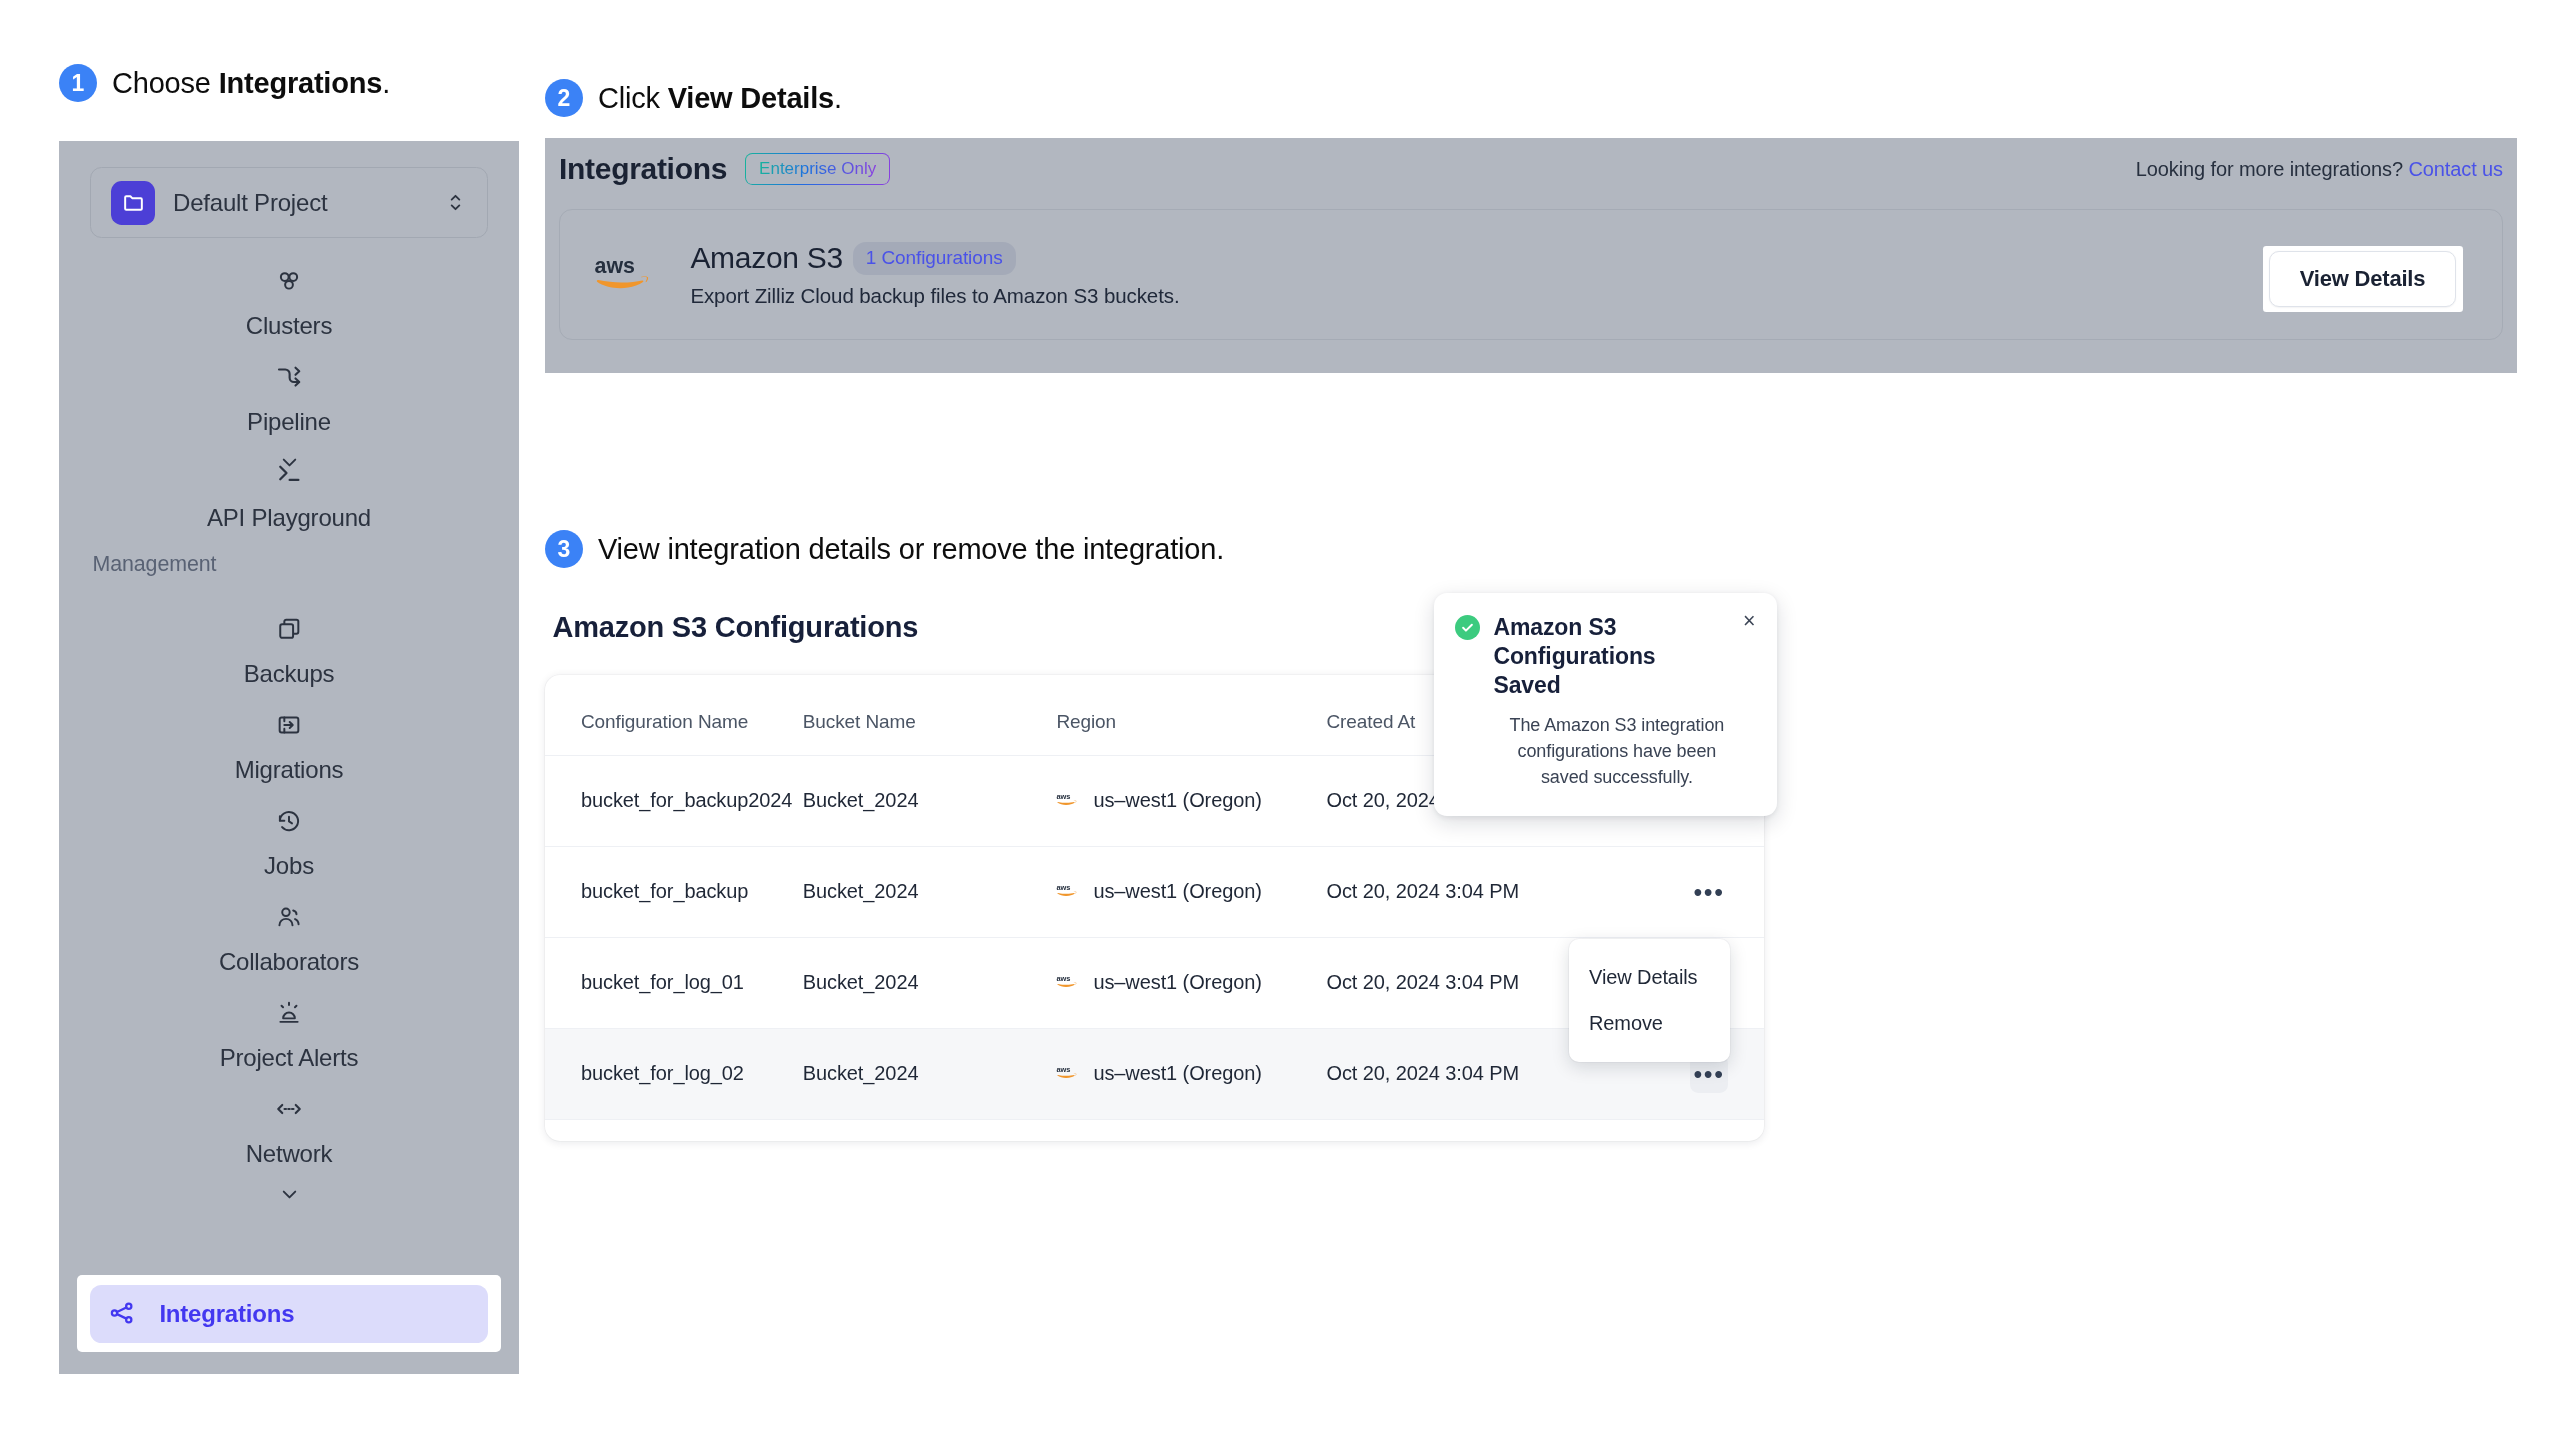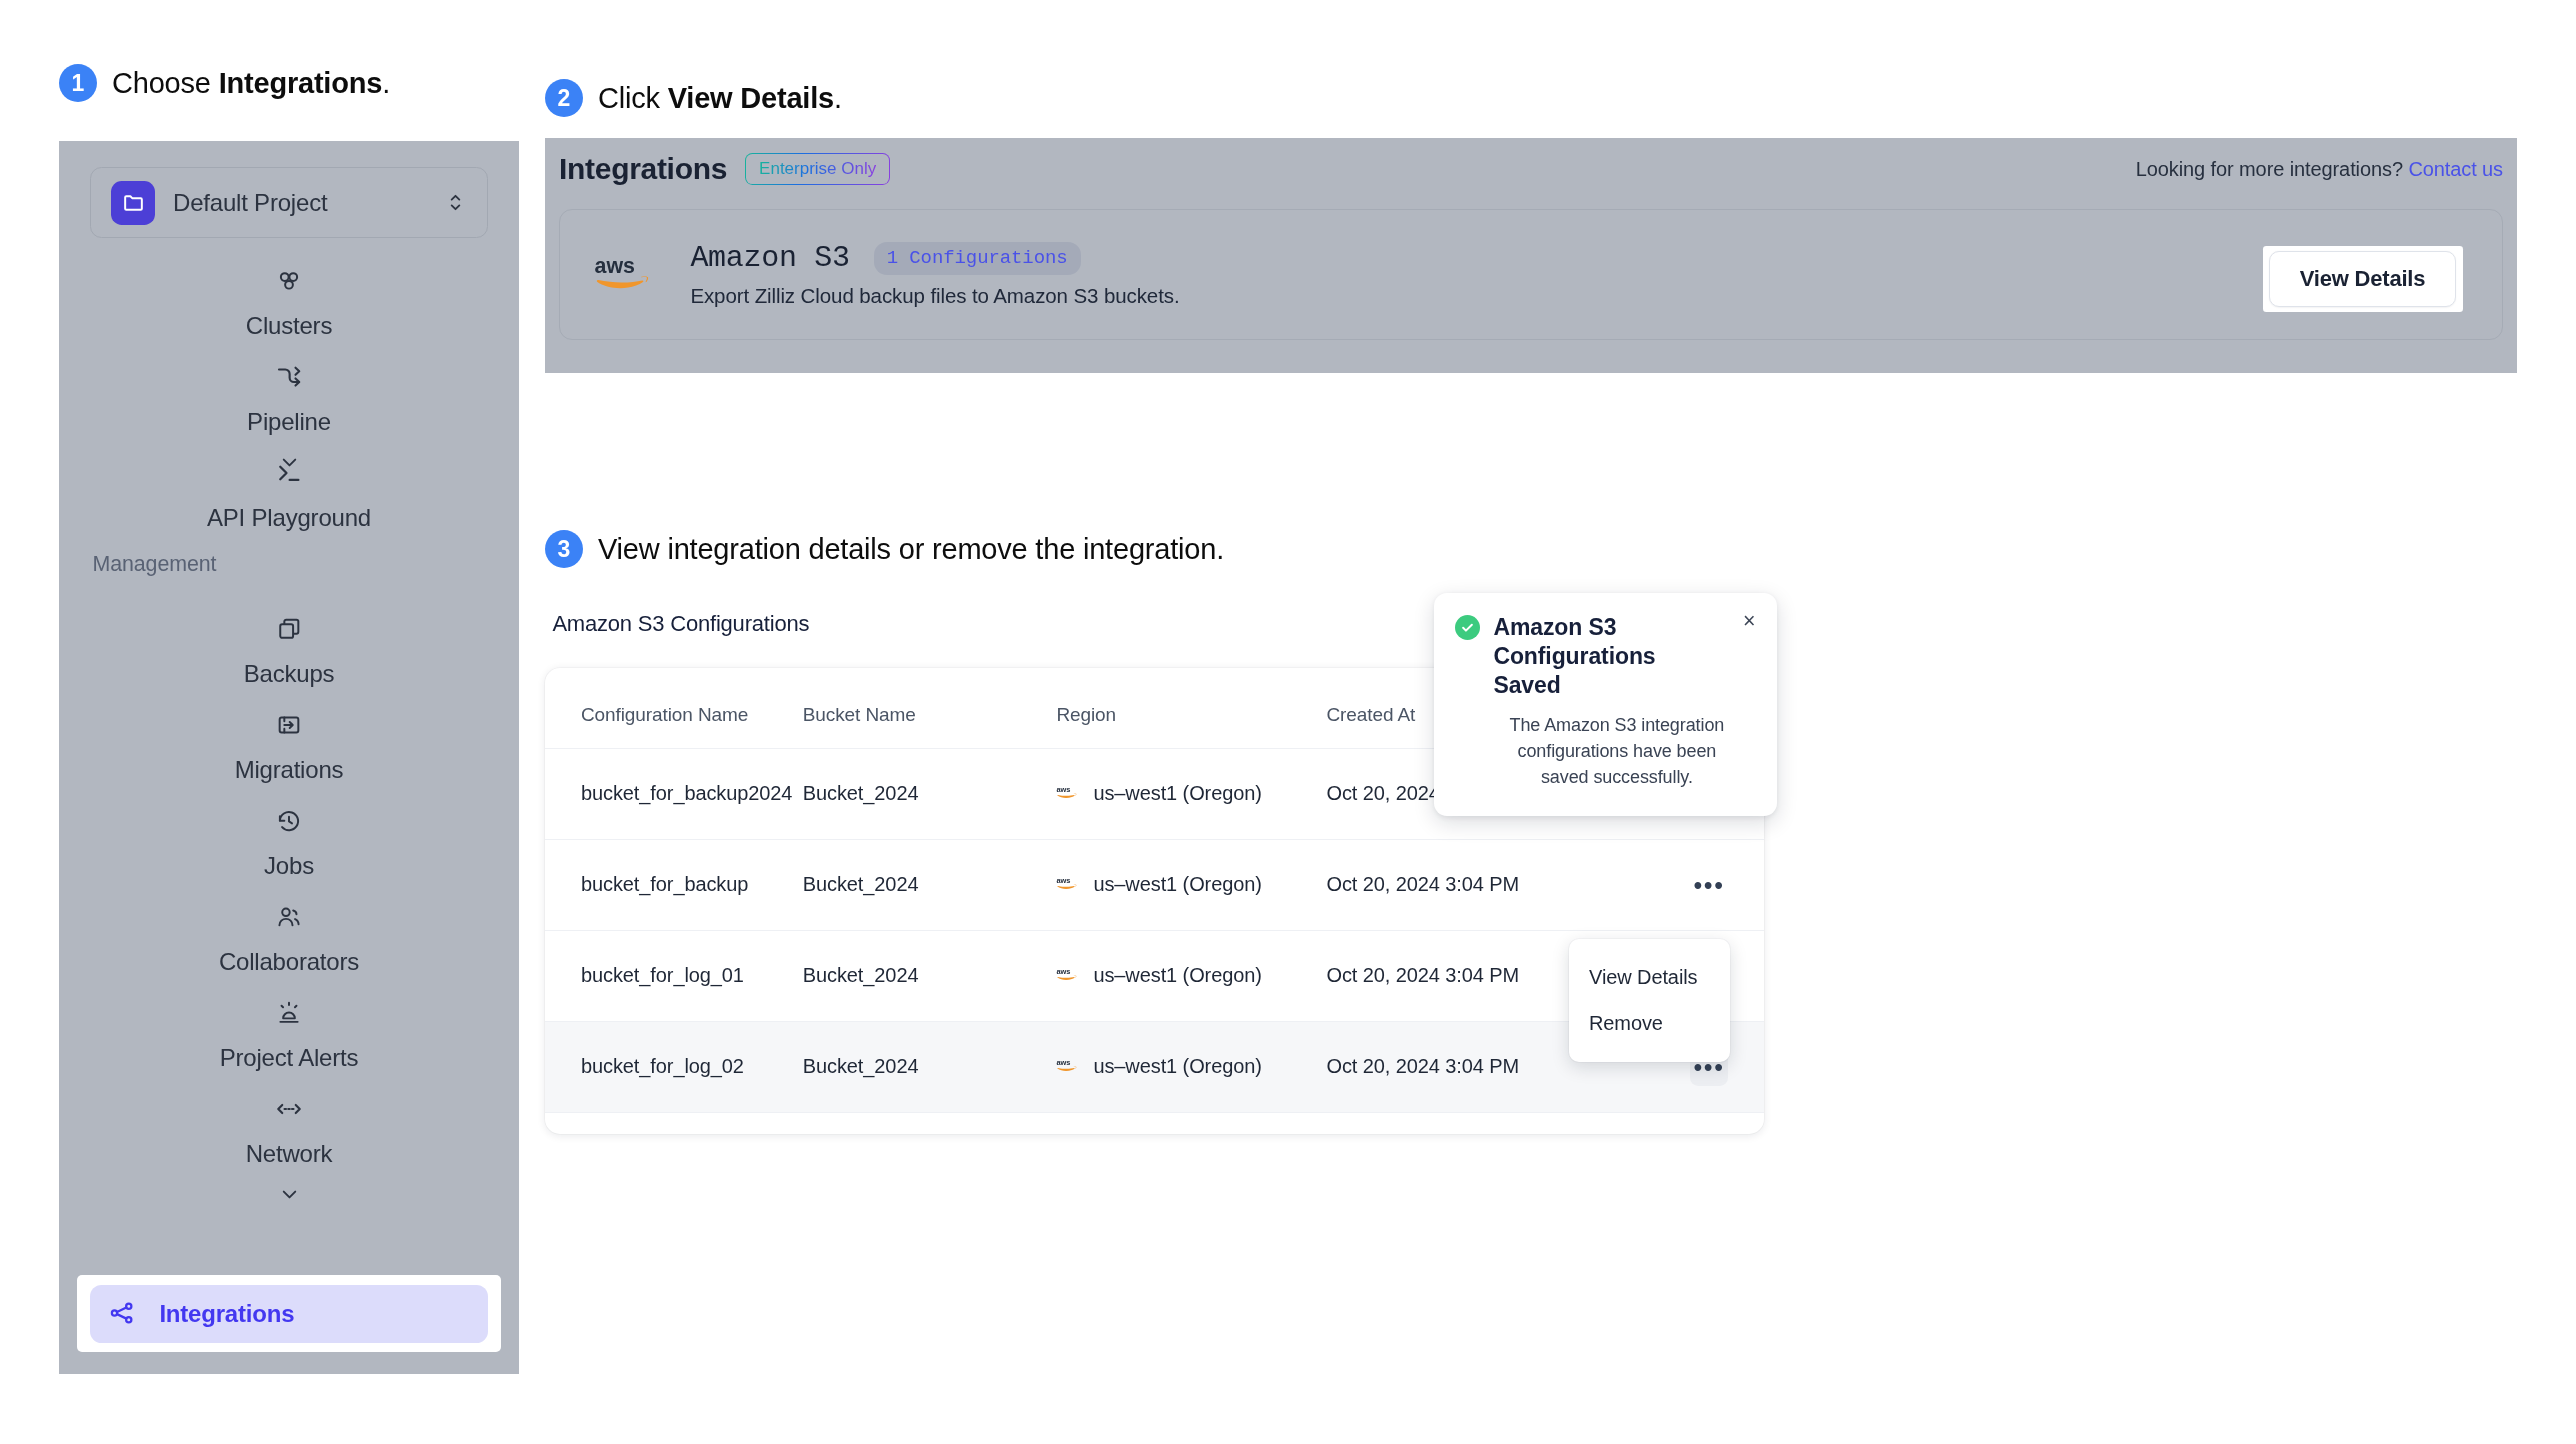"Amazon S3" .s3-title-row { font-family: Liberation Mono, monospace -> none; gap: 24px -> 10px }
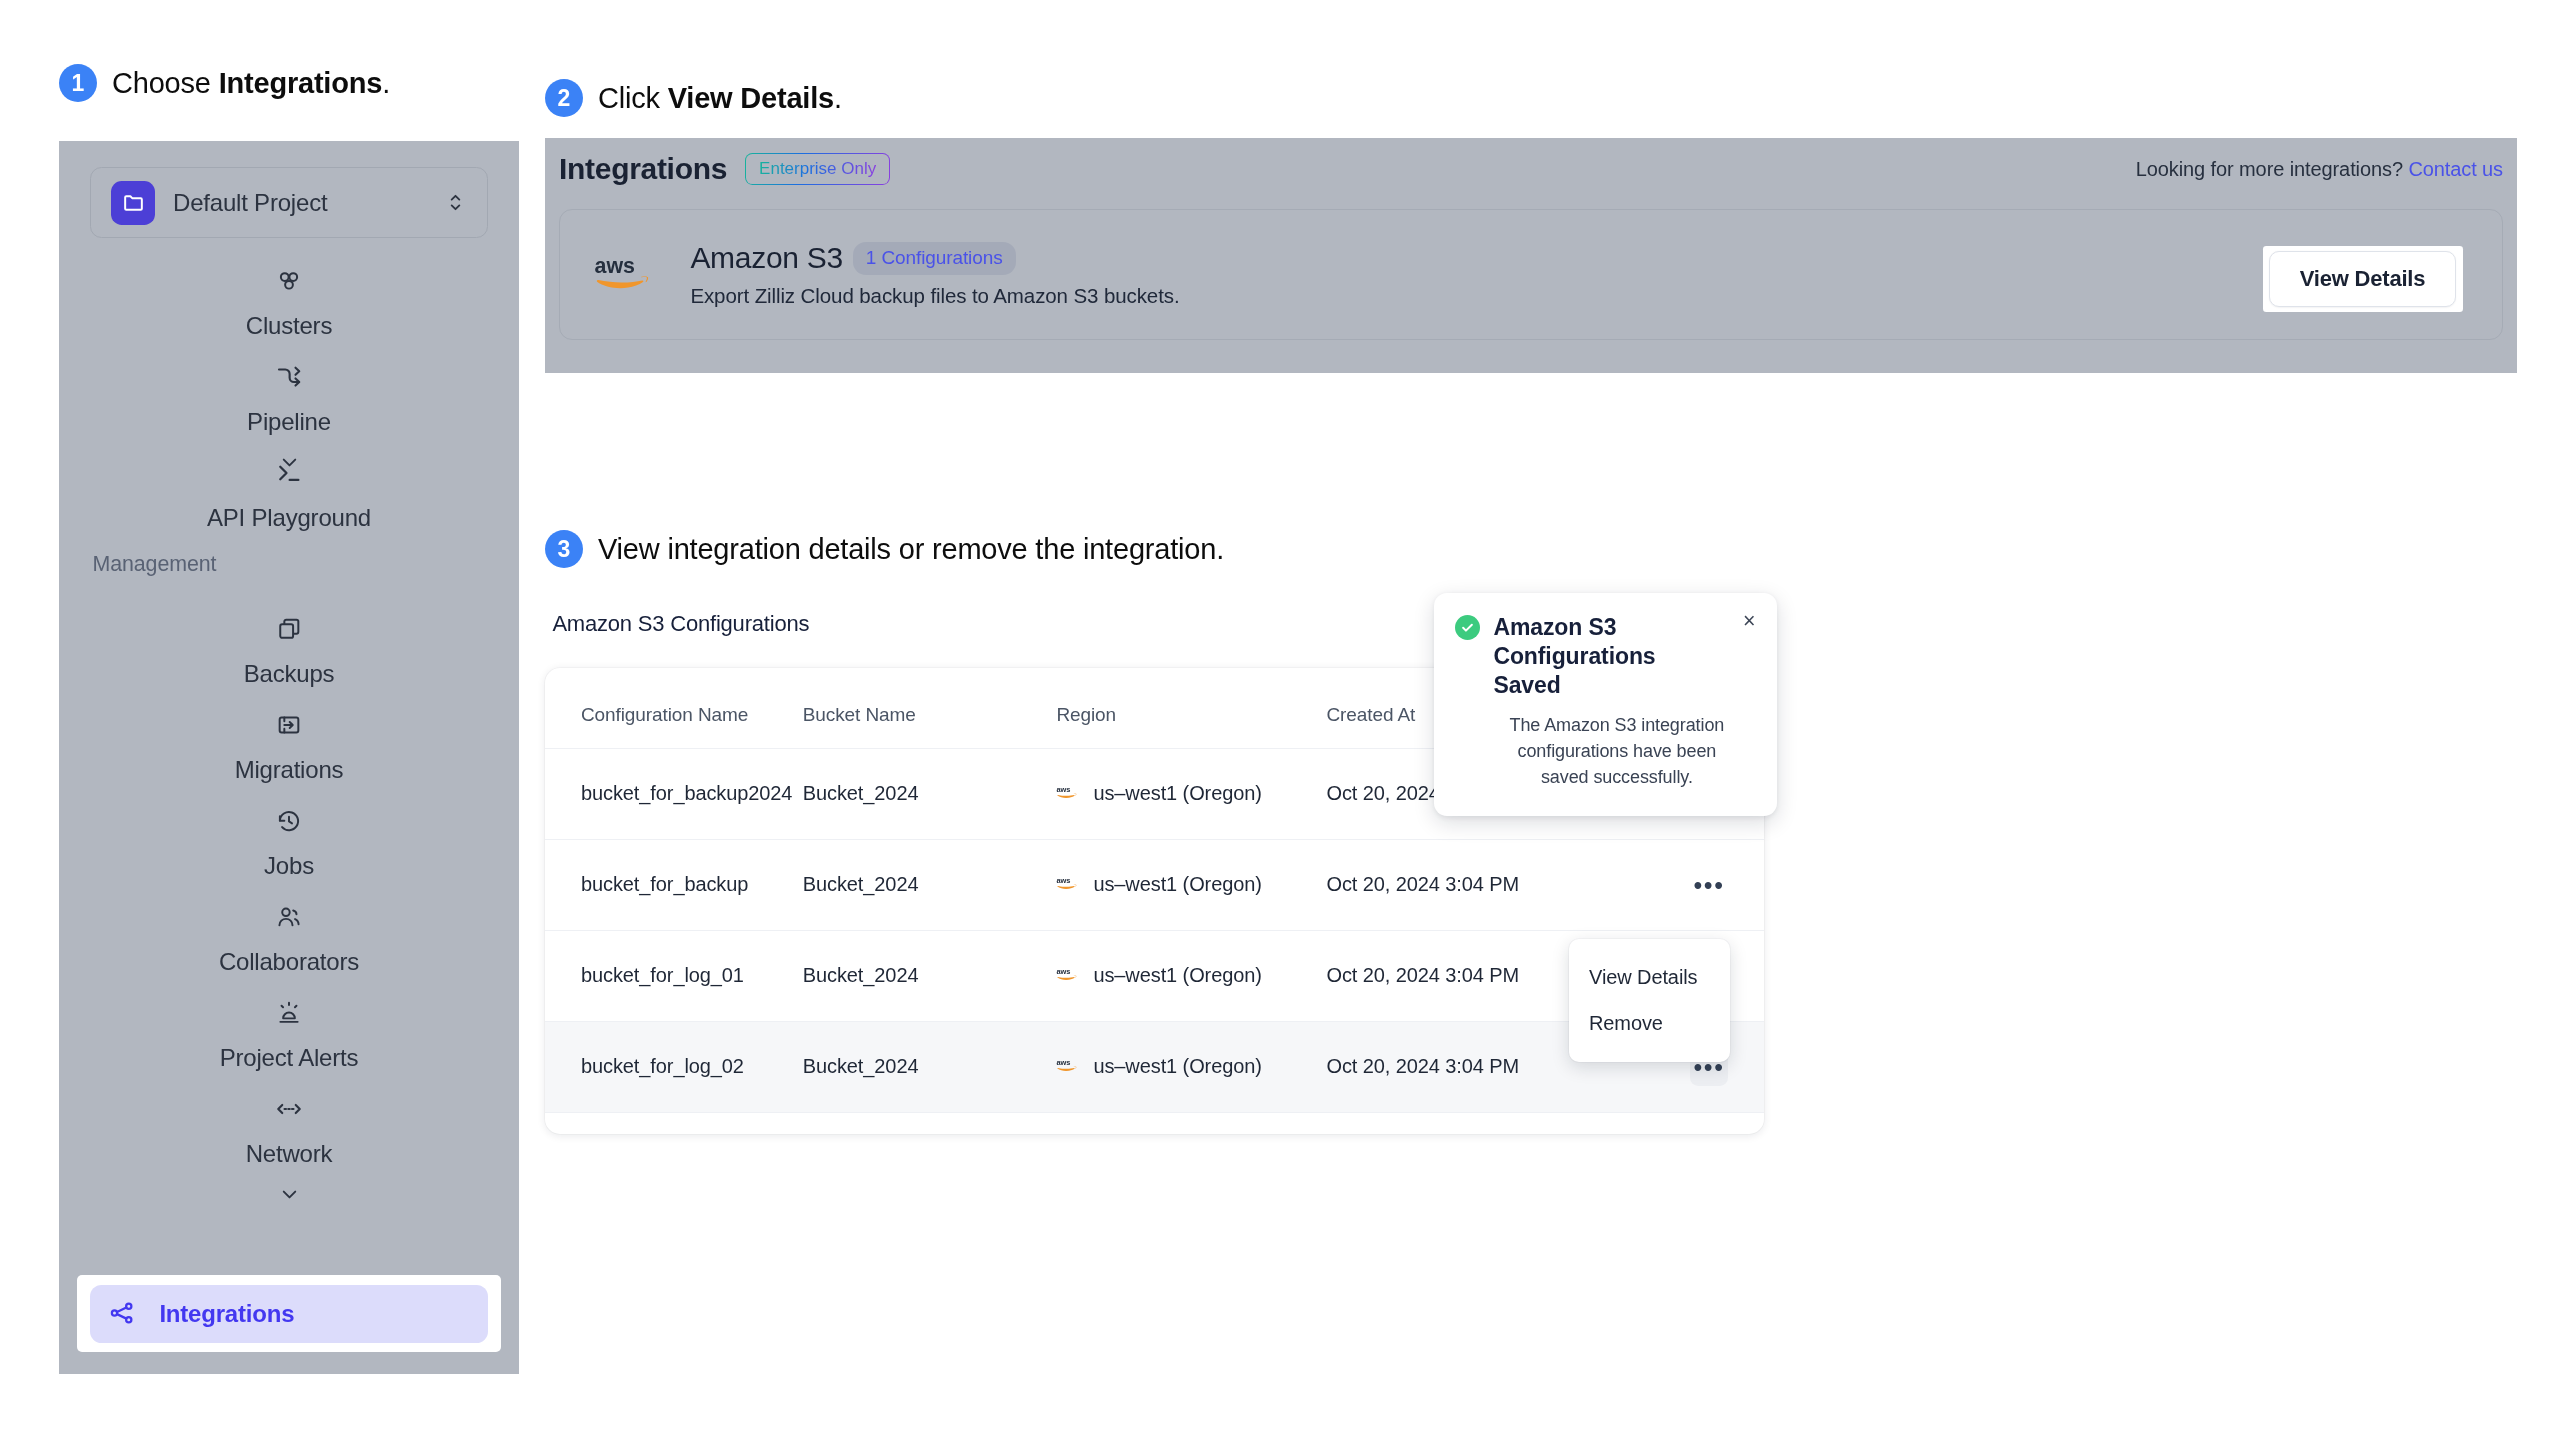"Amazon S3 Configurations" #configs-heading { font-size: 22px -> 29px; font-weight: 400 -> 700 }
